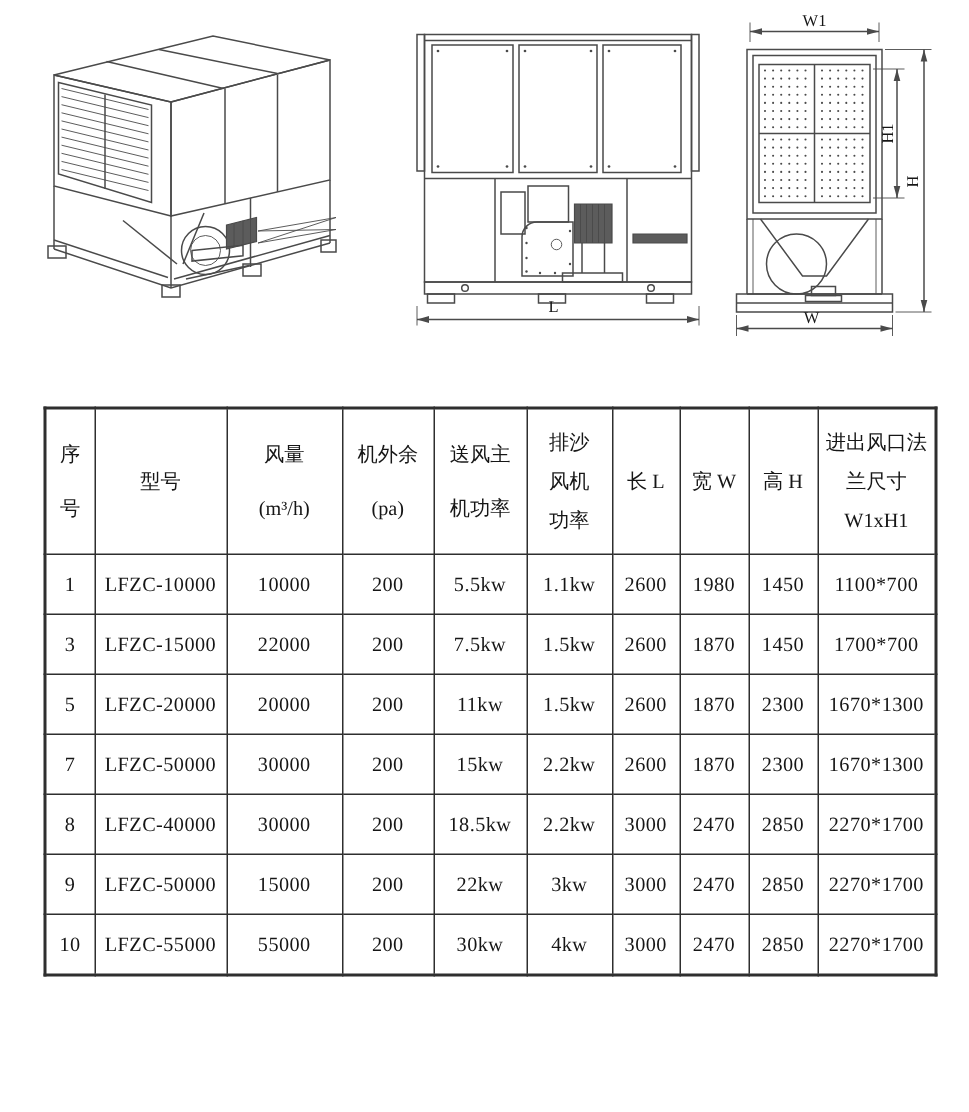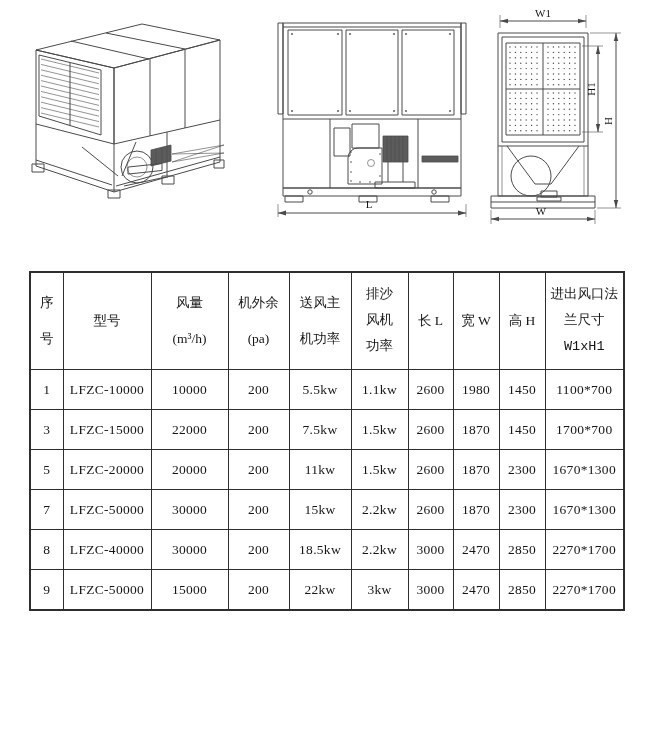"排沙" th.l3 { font-family: Liberation Mono, monospace -> none }
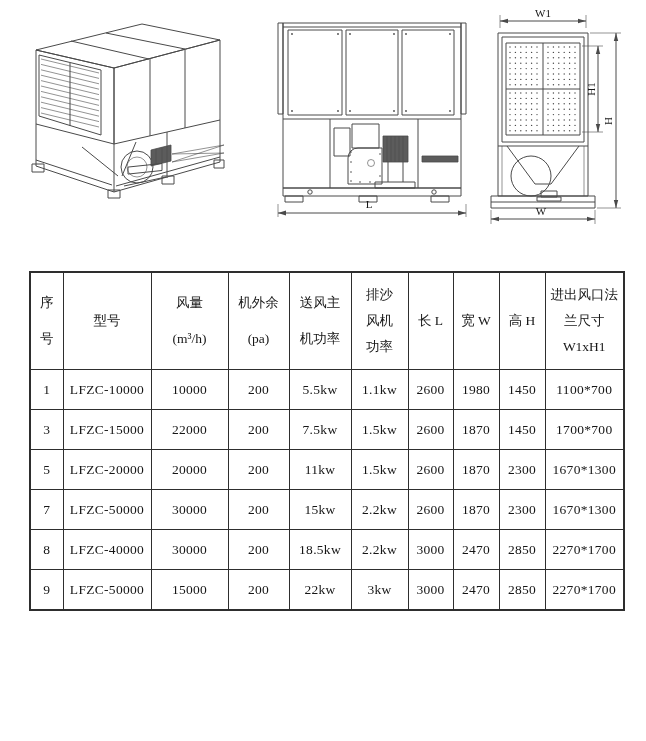"10" tr { html: none -> <tr> <td>10</td> <td>LFZC-55000</td> <td>55000</td> <td>200</td> <td>30kw</td> <td>4kw</td> <td>3000</td> <td>2470</td> <td>2850</td> <td>2270*1700</td> </tr> }
